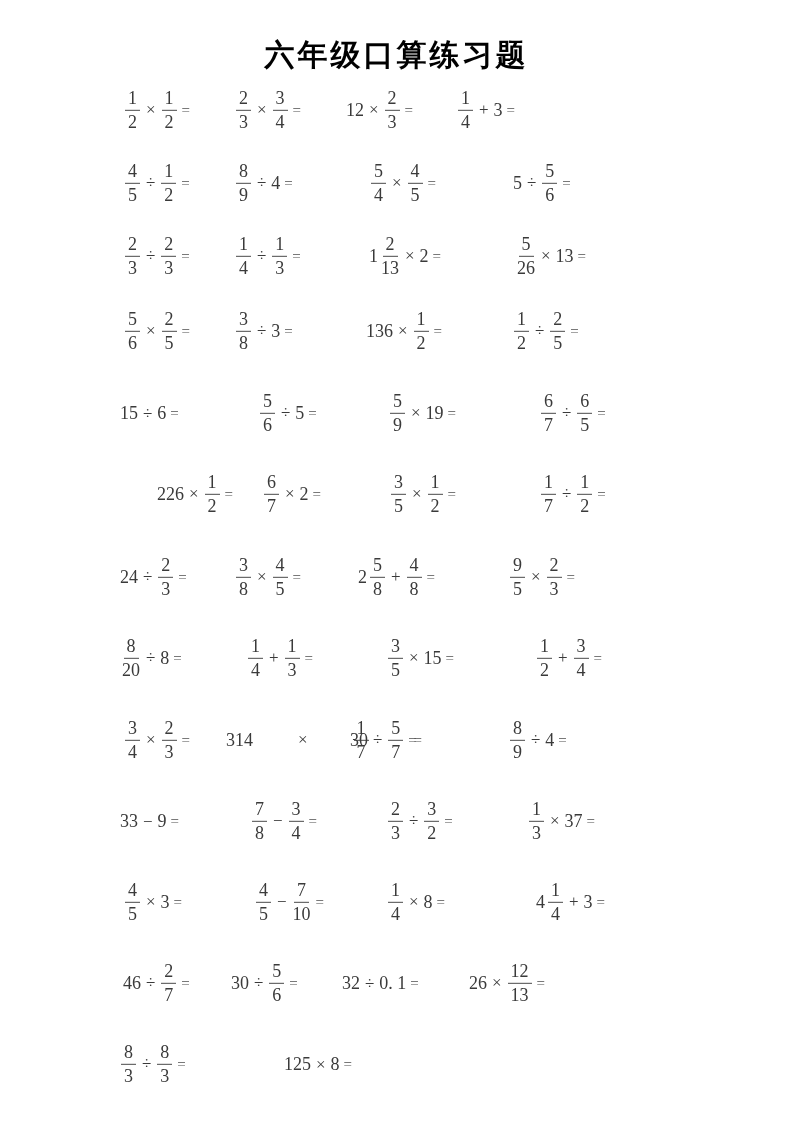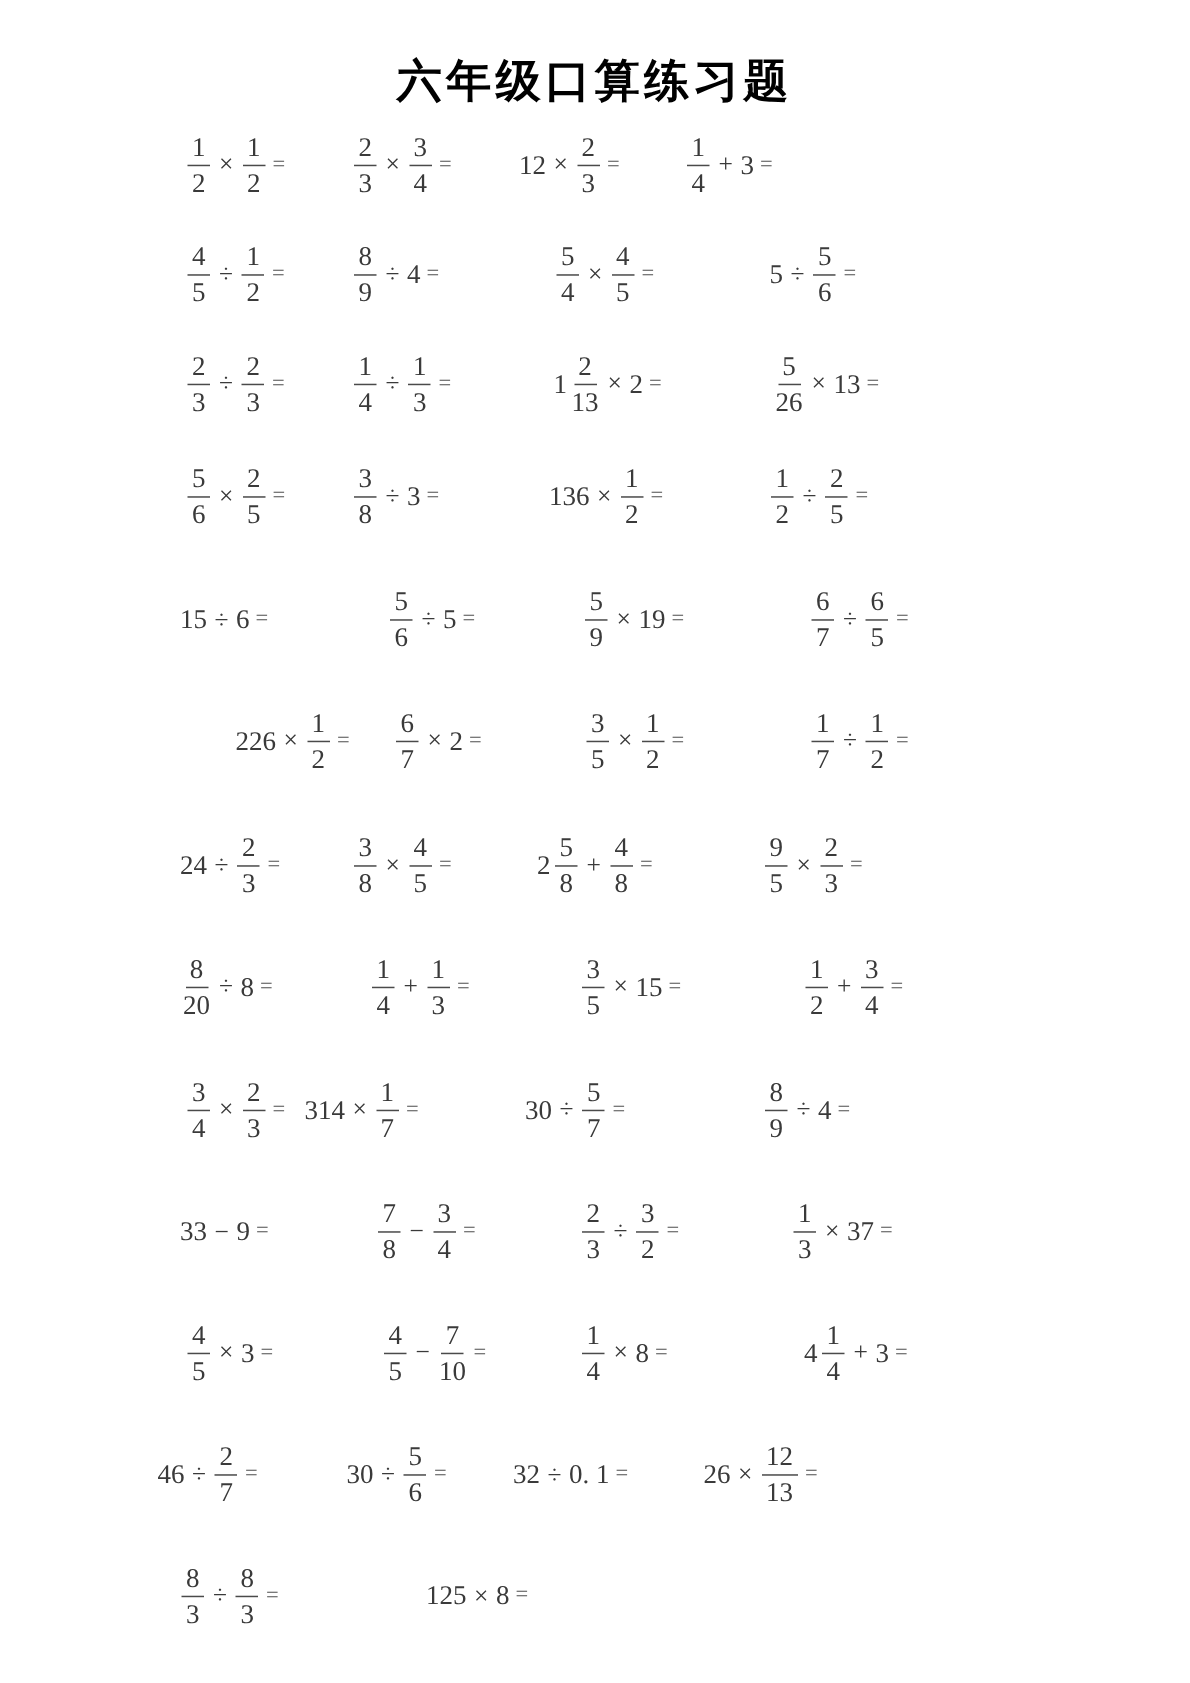"314" span.problem { gap: none -> 40px; left: 202px -> 225px }
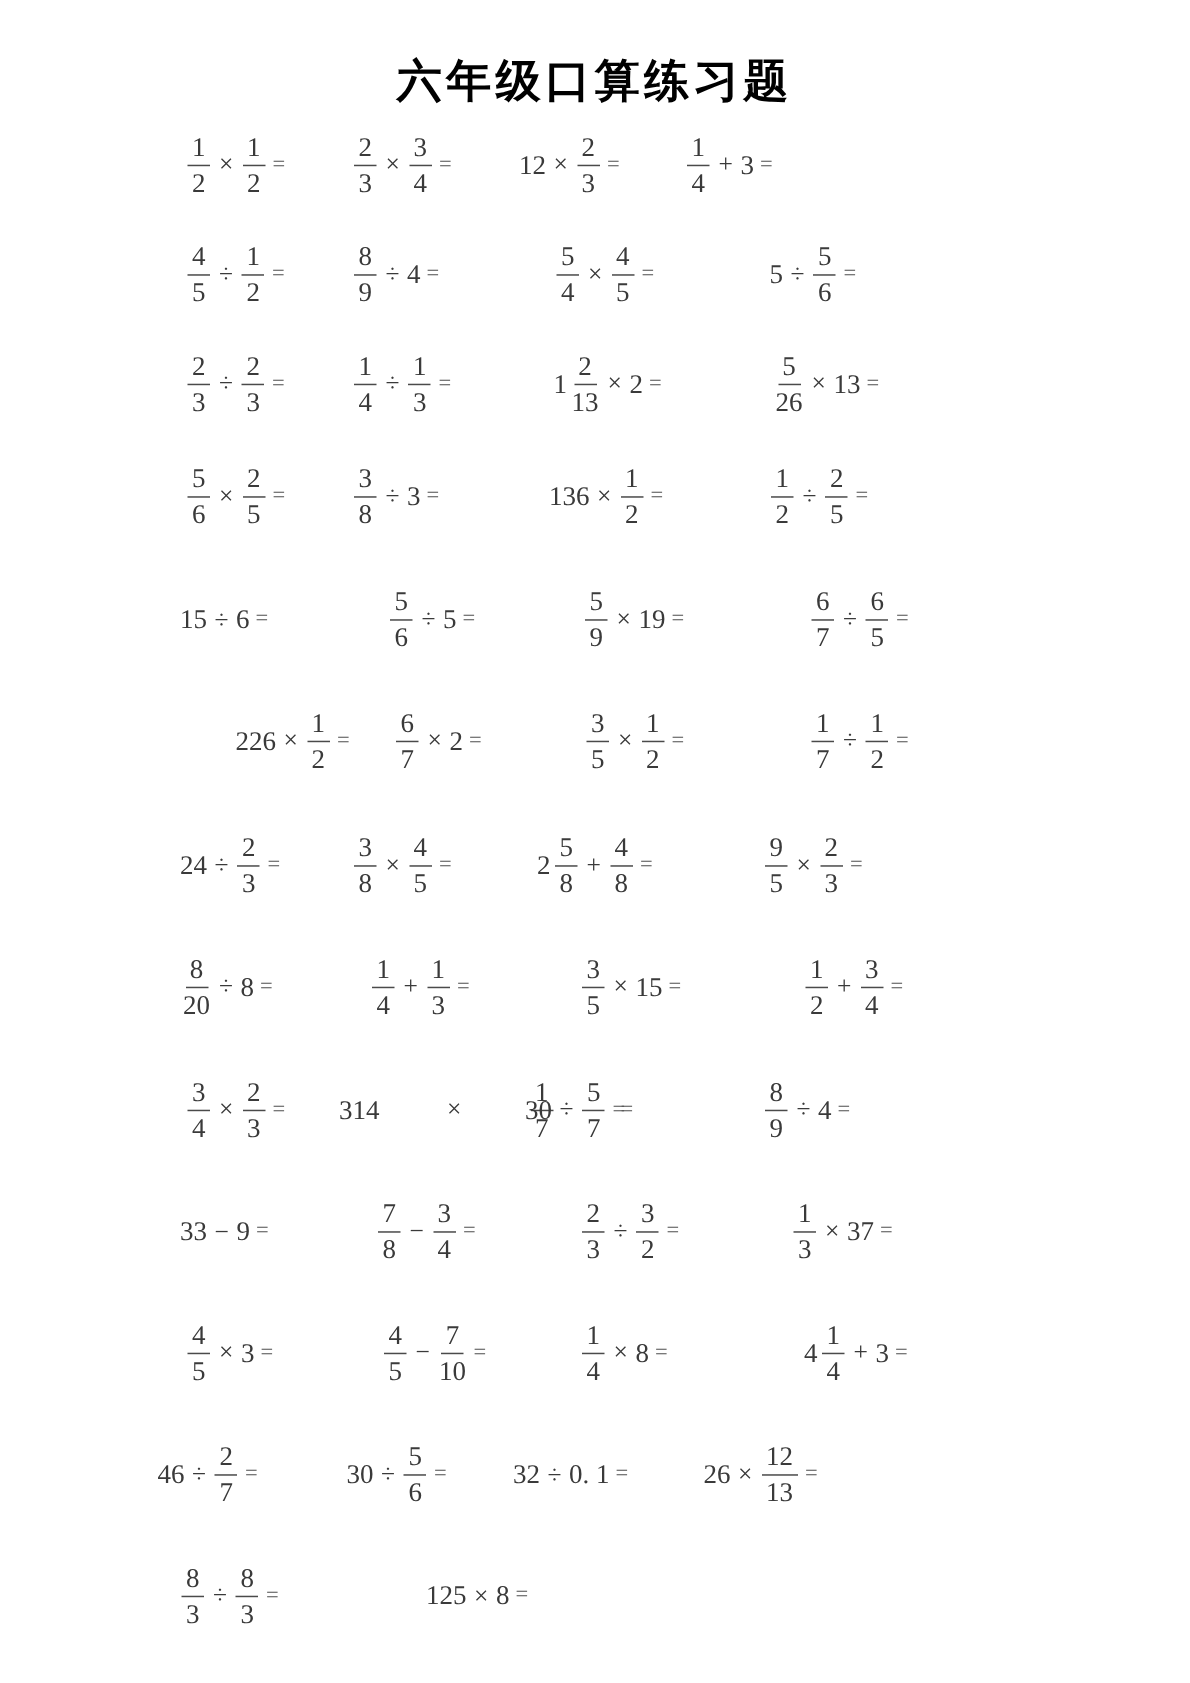"46" span.problem { left: 104px -> 122px }
